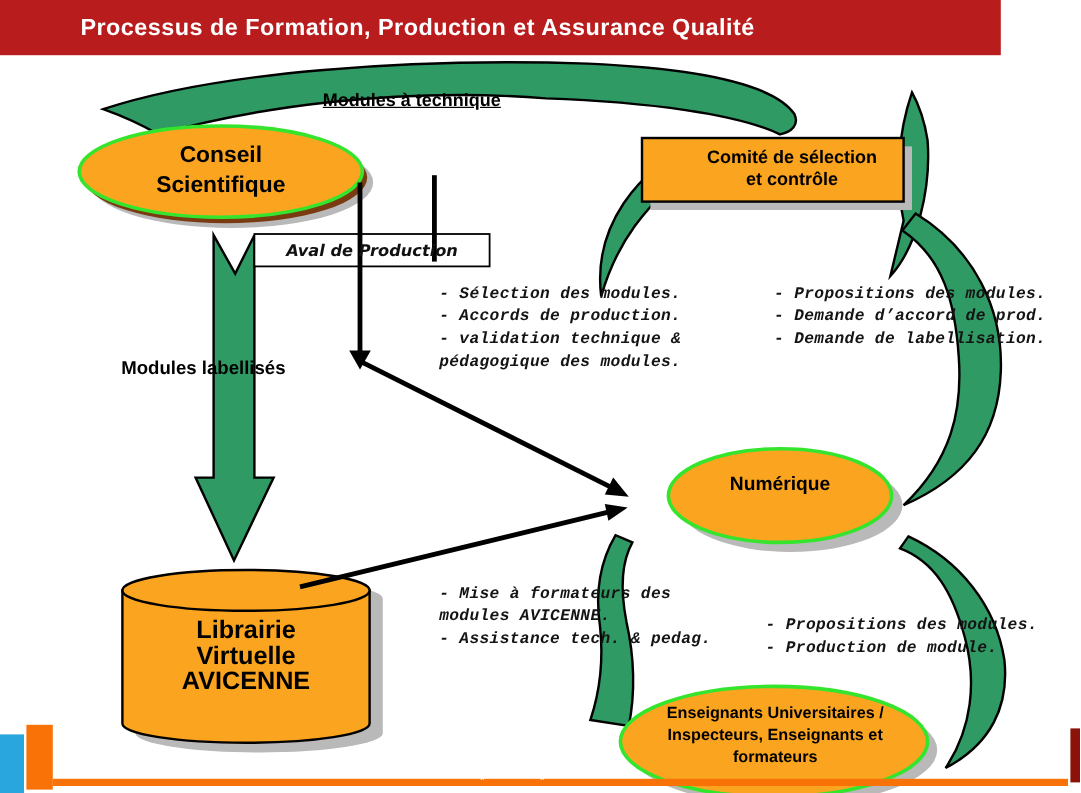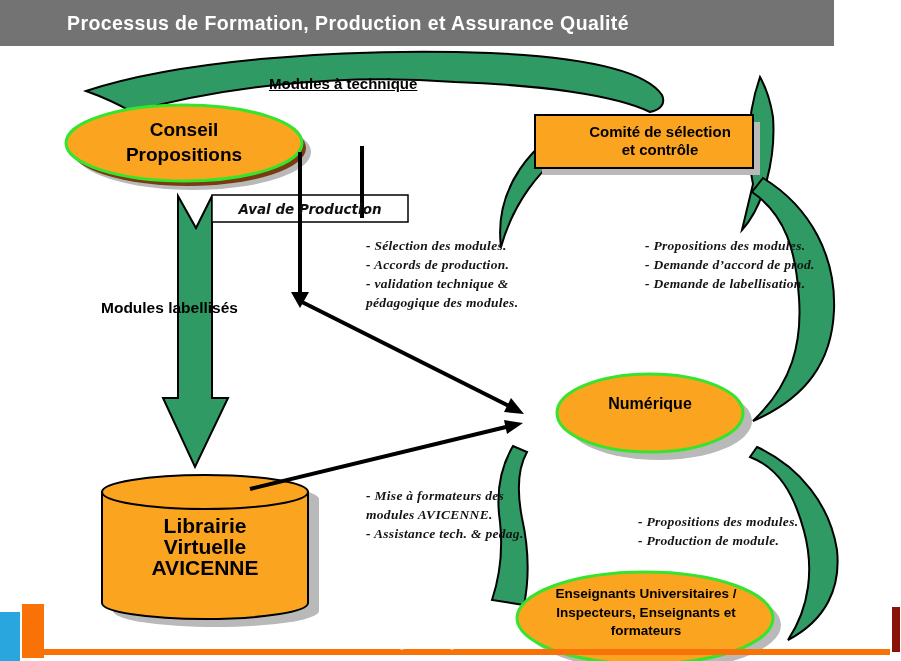"Processus de Formation, Production et" #header { background: #737373 -> #b91c1c }
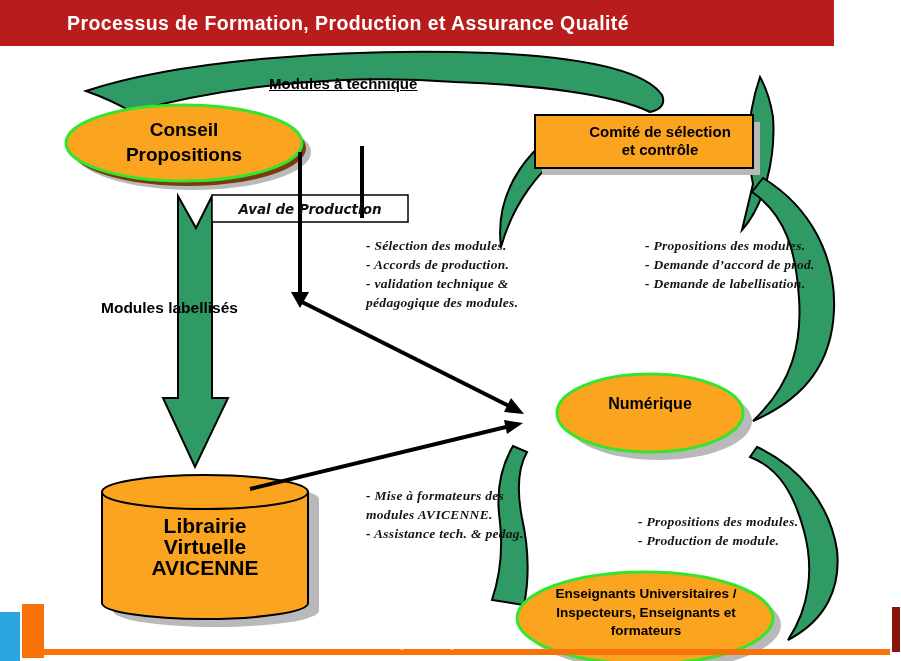"Propositions" div { text: Propositions -> Scientifique }
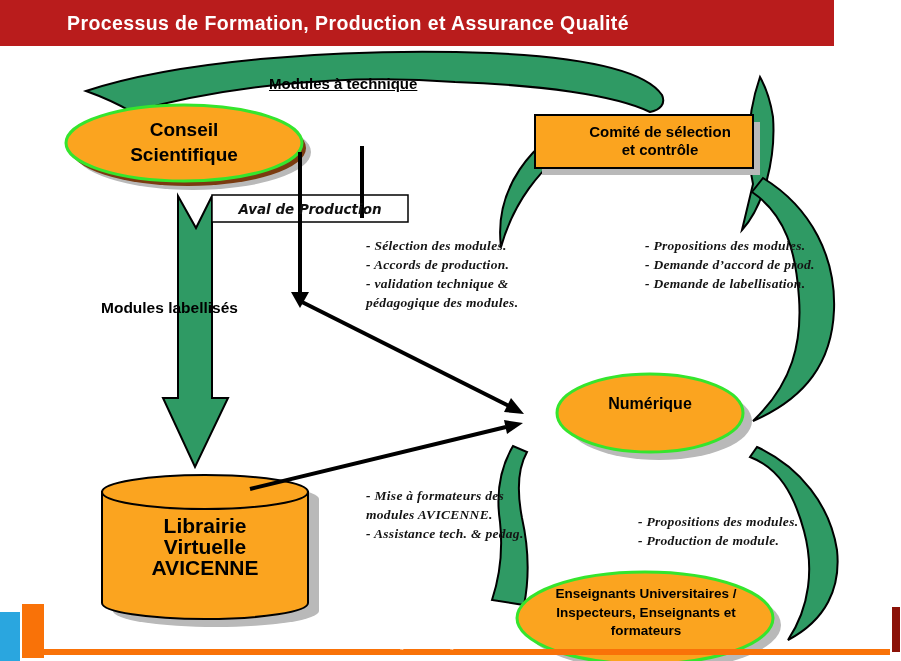"- Sélection des modules." .note { font-family: Liberation Serif, serif -> Liberation Mono, monospace }
